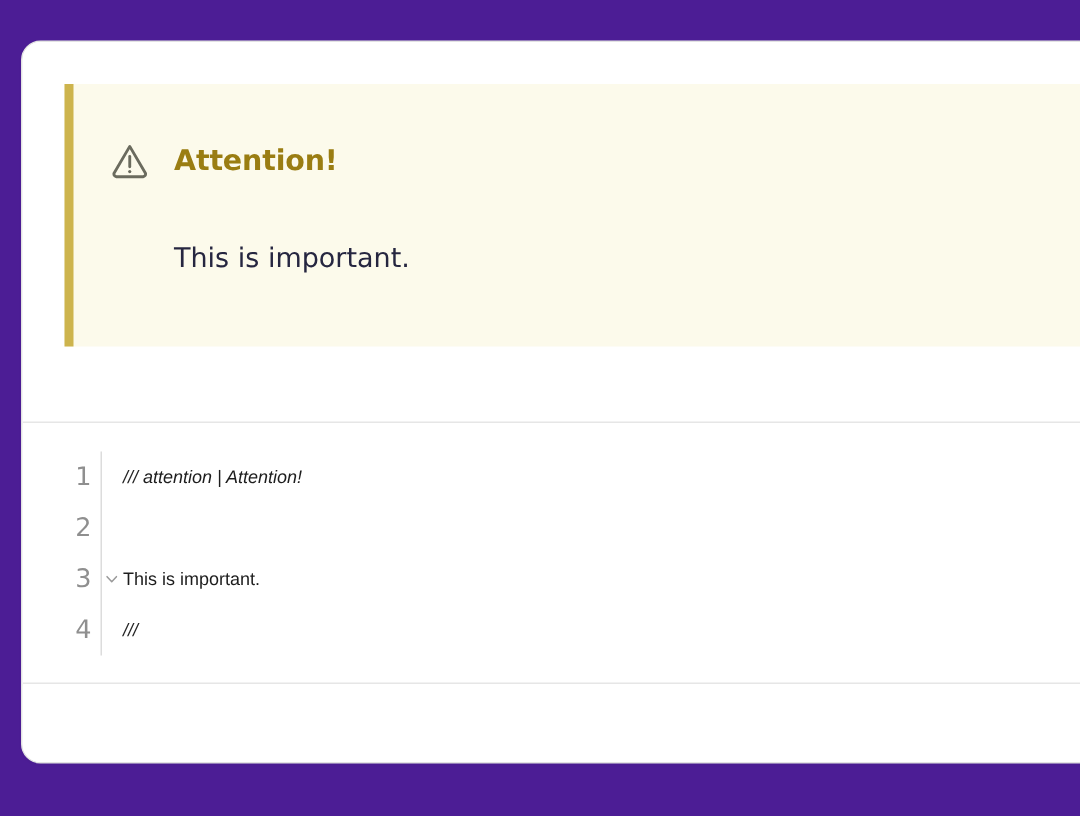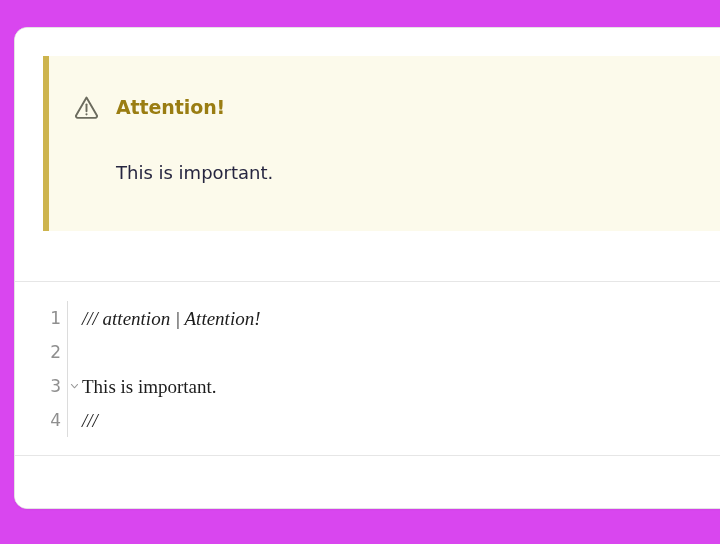"Attention!" #root { background: #d946ef -> #4c1d95 }
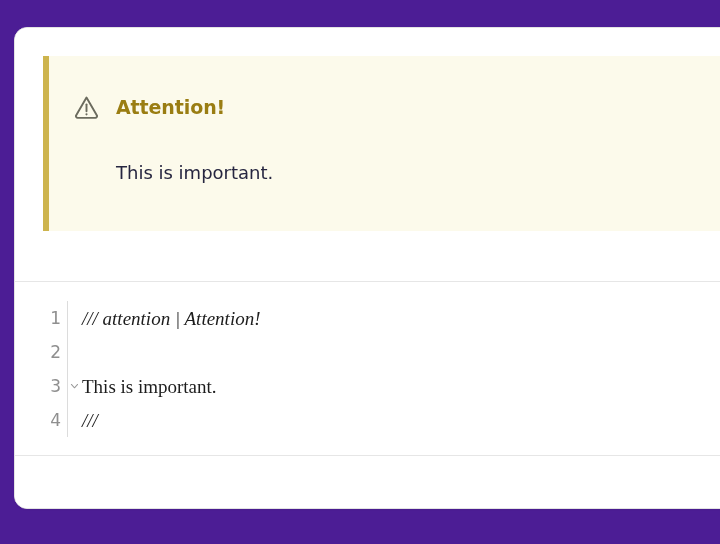"/// attention | Attention!" .code-text { font-family: Liberation Serif, serif -> Liberation Sans, sans-serif; font-size: 19px -> 12px }
